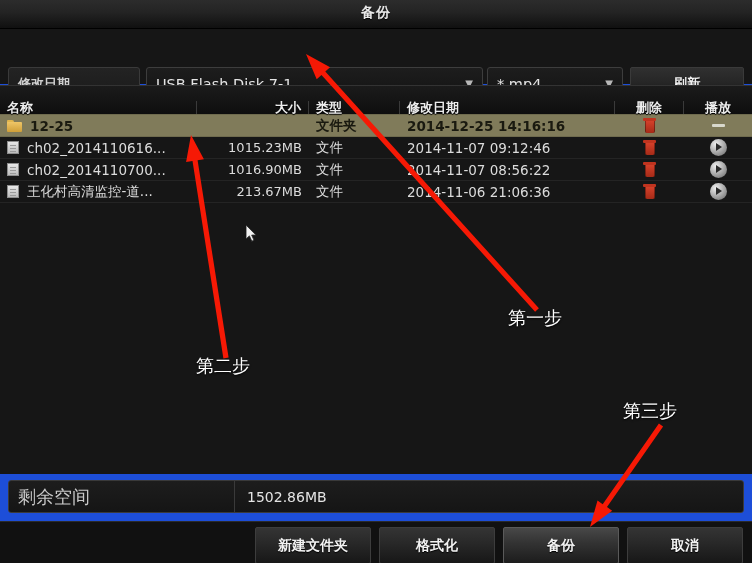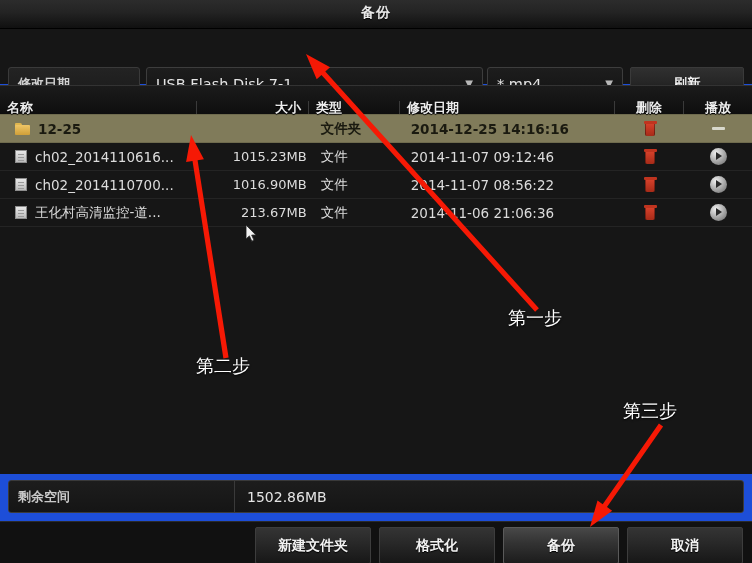"12-25" .row { height: 28px -> 22px; padding-left: 8px -> none }
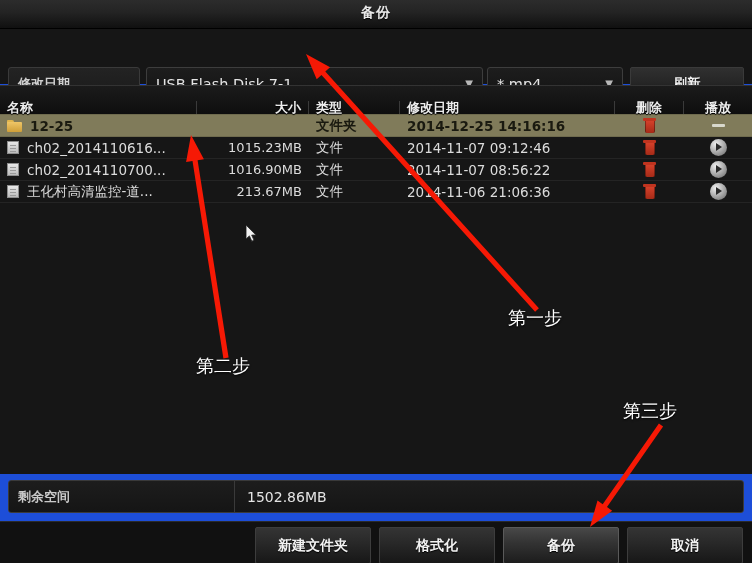"剩余空间" .statusbar .sb-label { font-size: 13px -> 18px; font-weight: bold -> normal }
